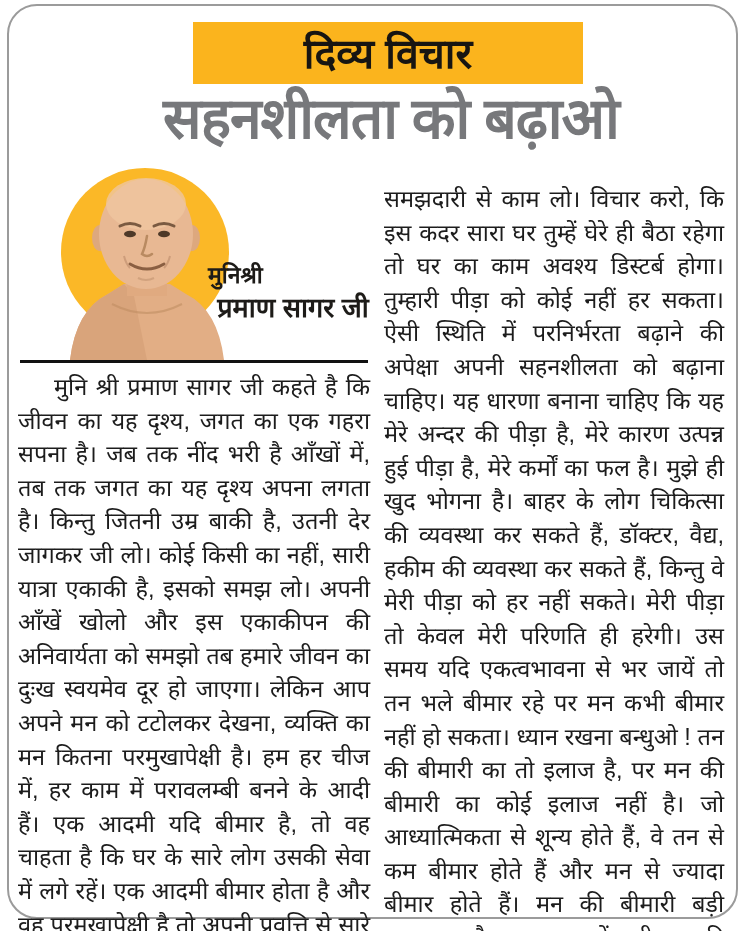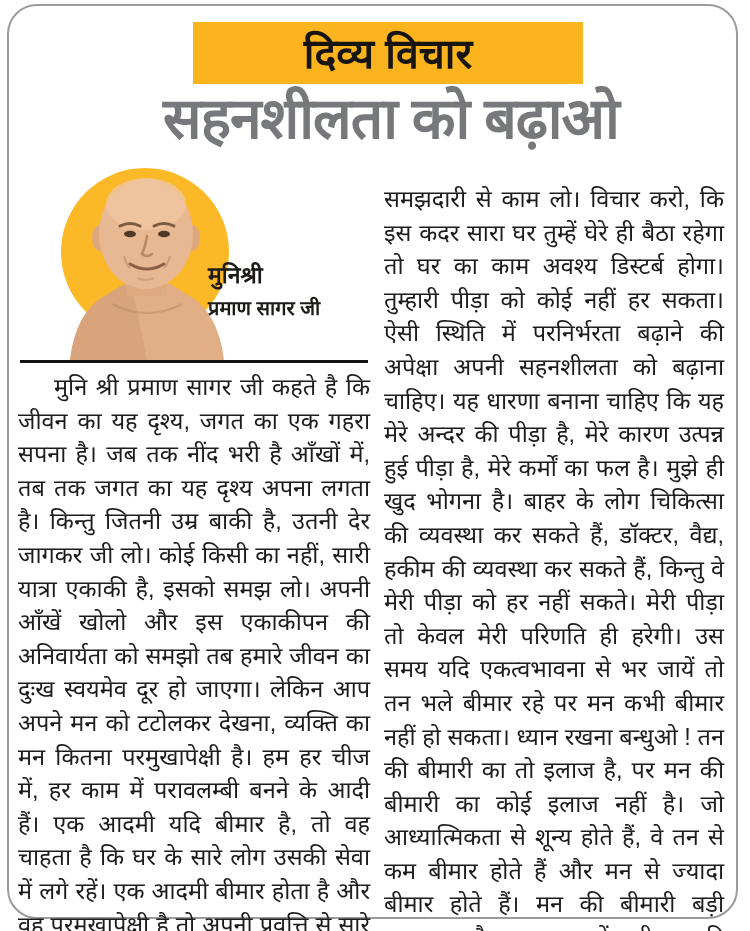"प्रमाण सागर जी" .caption .line2 { font-size: 20px -> 27px; text-align: none -> center }
